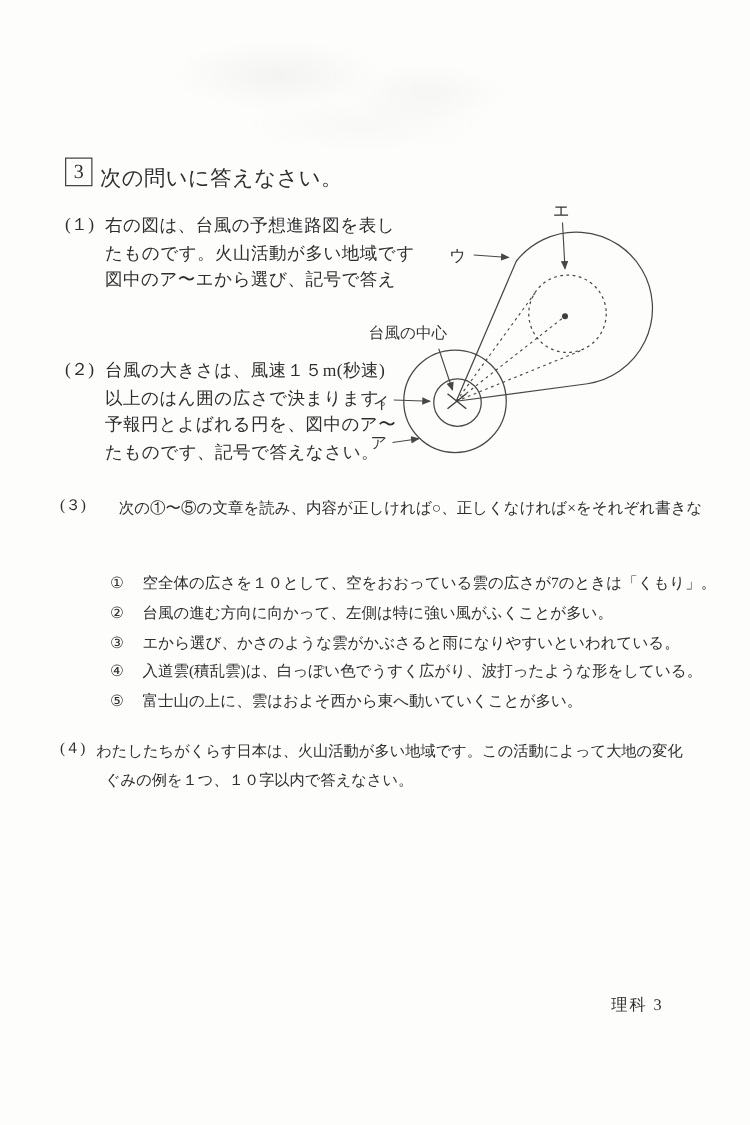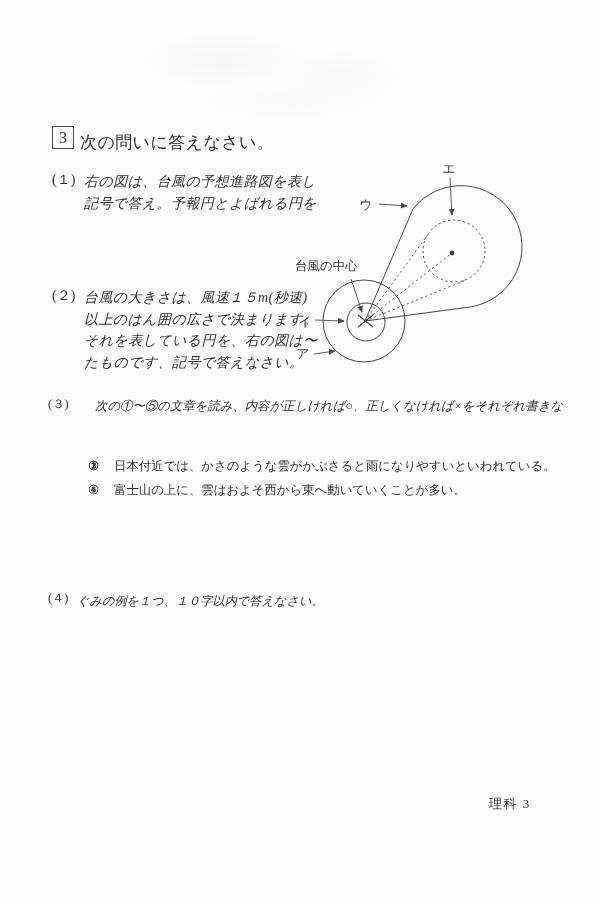"右の図は、台風の予想進路図を表し" .bline { font-style: italic -> none }
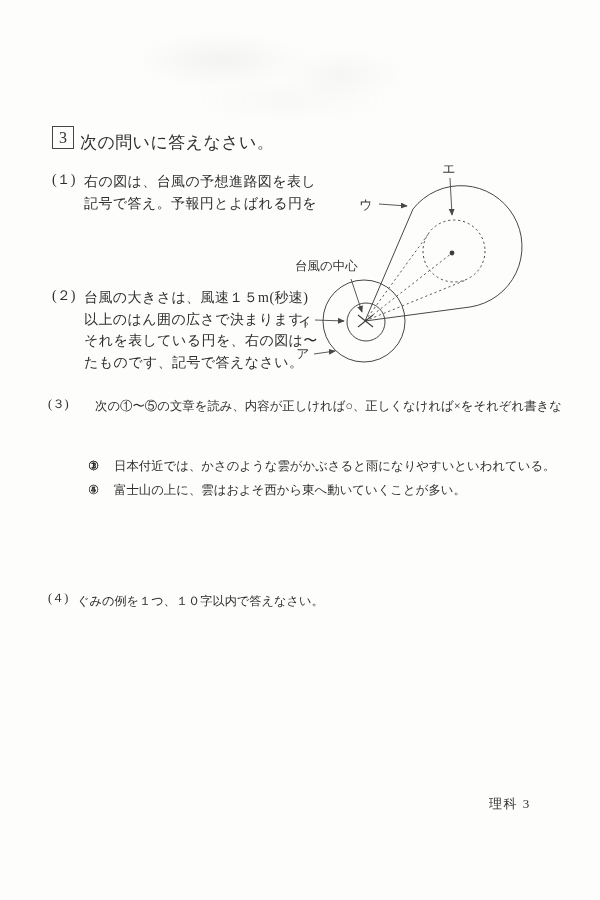"記号で答え。予報円とよばれる円を" div.bline { text: 記号で答え。予報円とよばれる円を -> たものです。火山活動が多い地域です }
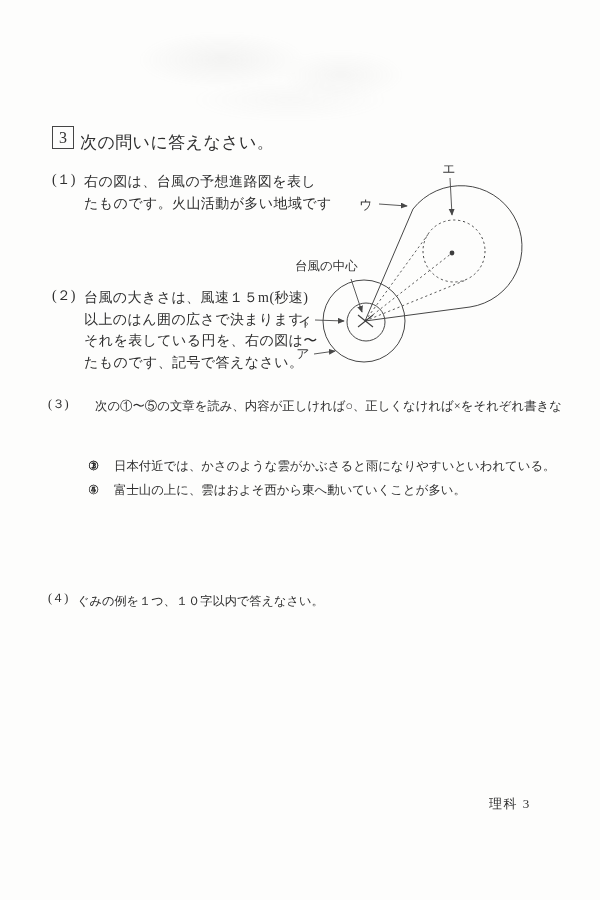"図中のア〜エから選び、記号で答え" div.bline { html: none -> <div>図中のア〜エから選び、記号で答え</div> }
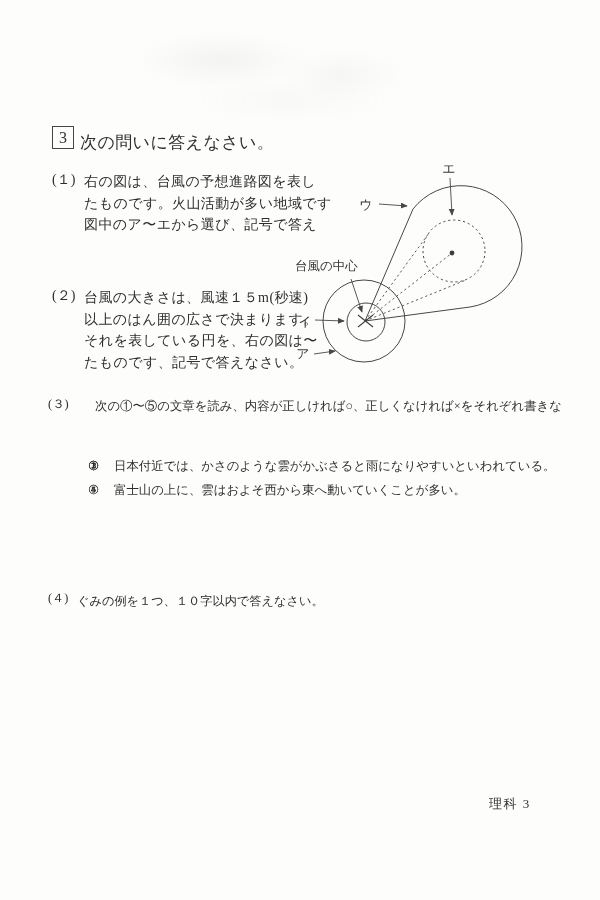"それを表している円を、右の図は〜" div.bline { text: それを表している円を、右の図は -> 予報円とよばれる円を、図中のア }
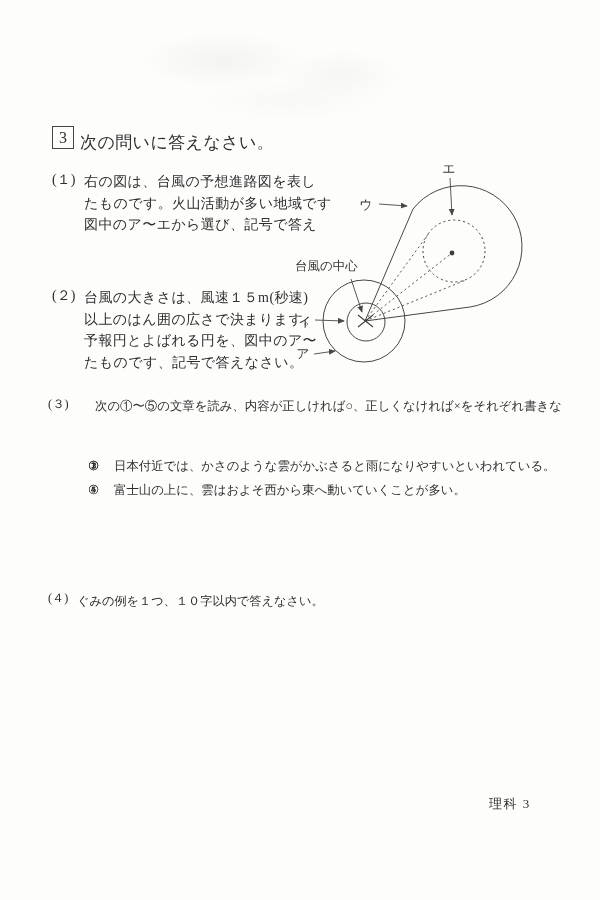"空全体の広さを１０として、空をおおっている雲の広さが7のときは「くもり」。" span.itext { html: none -> <span>空全体の広さを１０として、空をおおっている雲の広さが7のときは「くもり」。</span> }
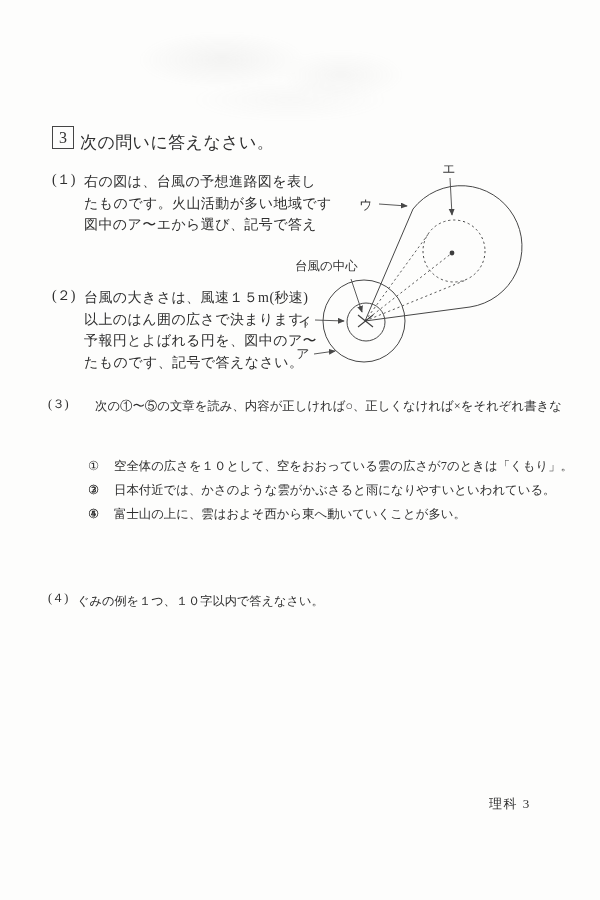"台風の進む方向に向かって、左側は特に強い風がふくことが多い。" span.itext { html: none -> <span>台風の進む方向に向かって、左側は特に強い風がふくことが多い。</span> }
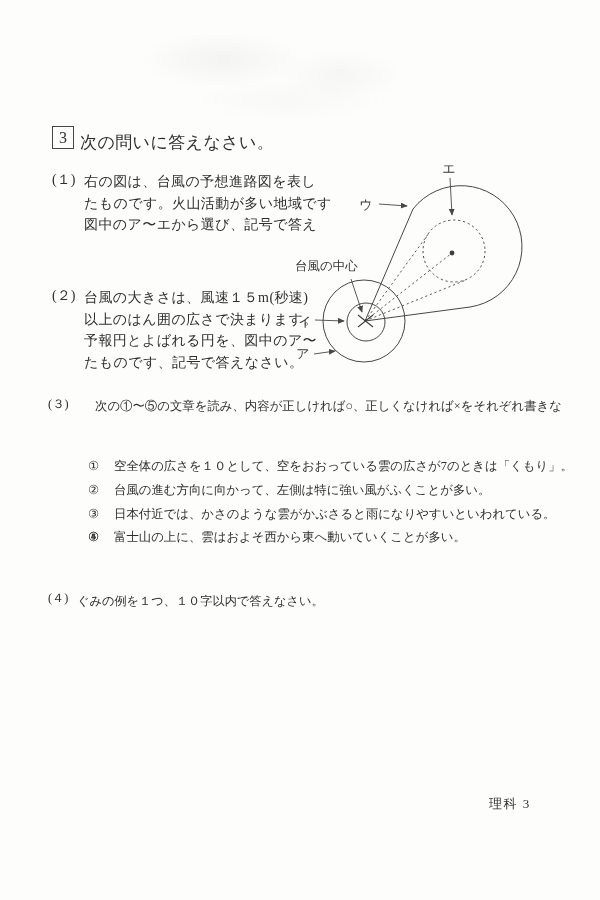"日本付近では、かさのような雲がかぶさると雨になりやすいといわれている。" span.itext { text: 日本付近では -> エから選び }
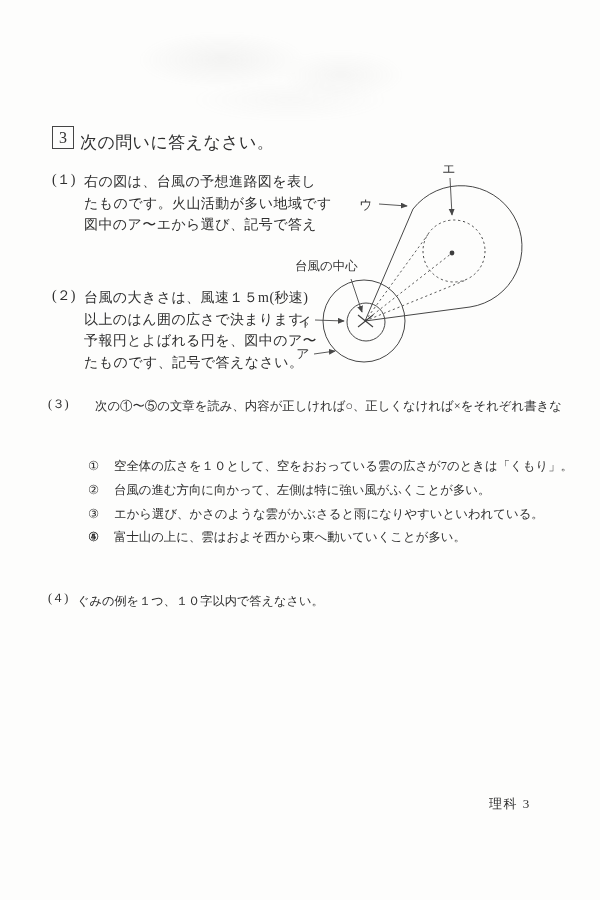"入道雲(積乱雲)は、白っぽい色でうすく広がり、波打ったような形をしている。" span.itext { html: none -> <span>入道雲(積乱雲)は、白っぽい色でうすく広がり、波打ったような形をしている。</span> }
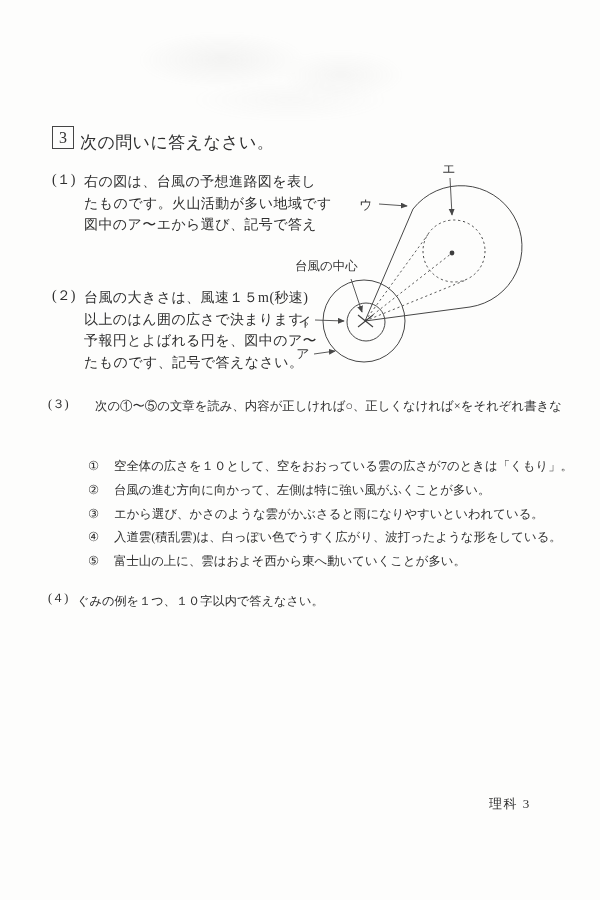"わたしたちがくらす日本は、火山活動が多い地域です。この活動によって大地の変化" div.bline { html: none -> <div>わたしたちがくらす日本は、火山活動が多い地域です。この活動によって大地の変化</div> }
